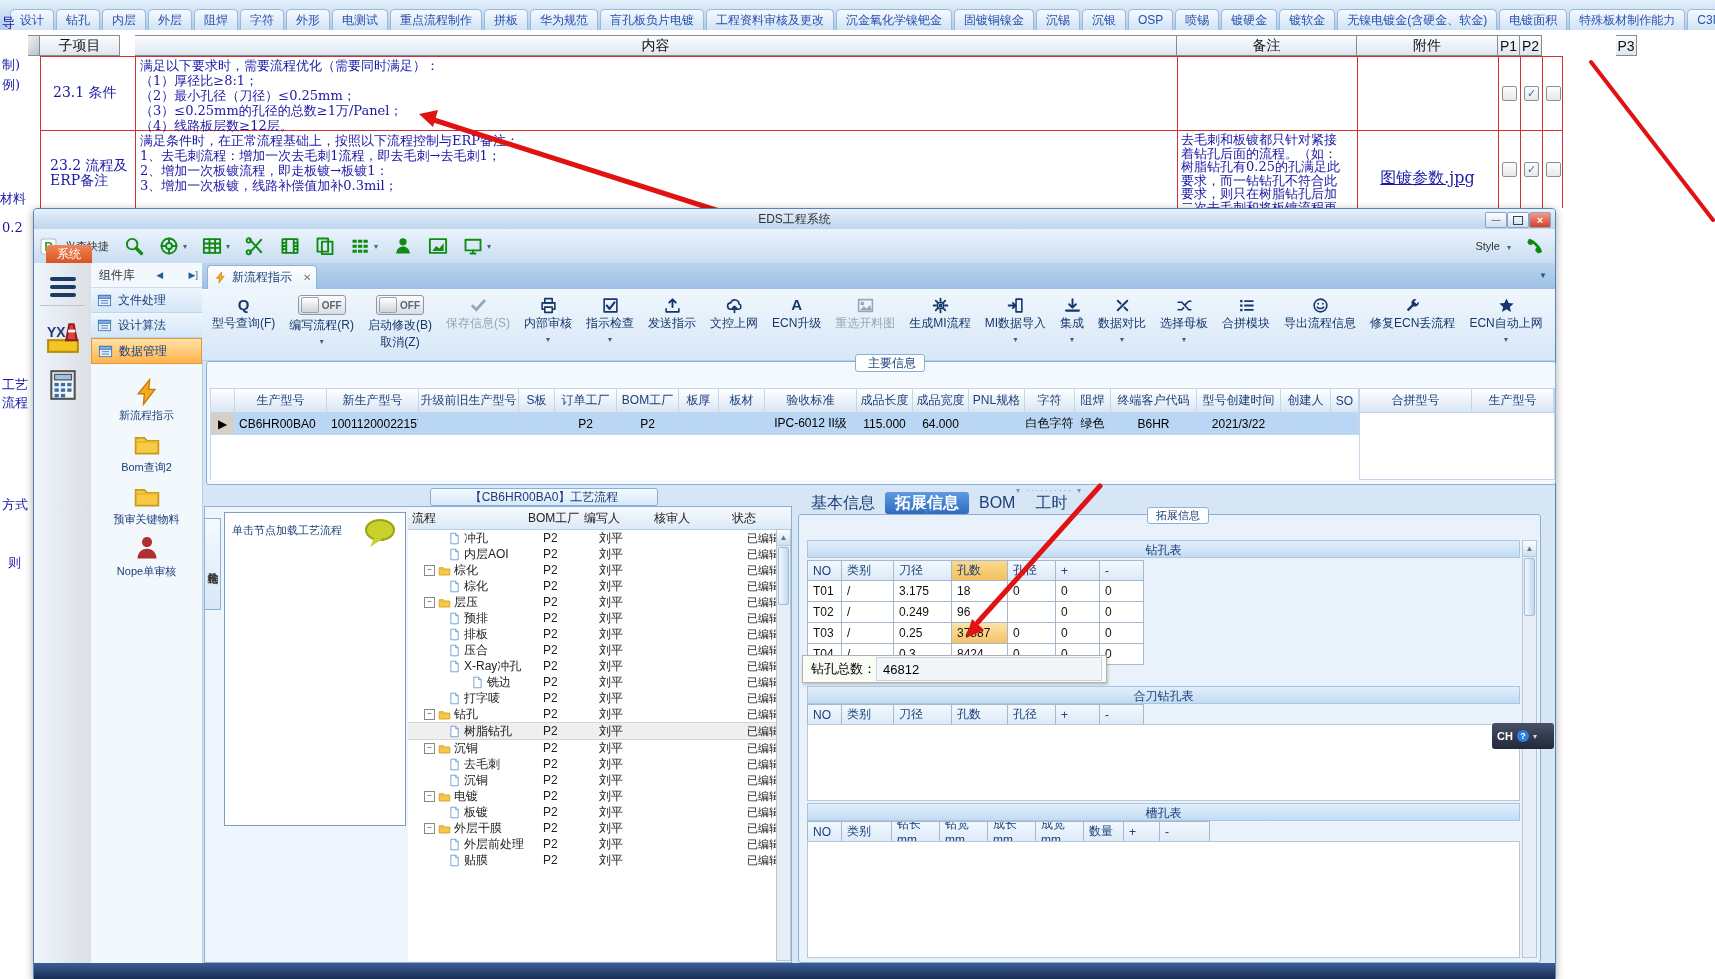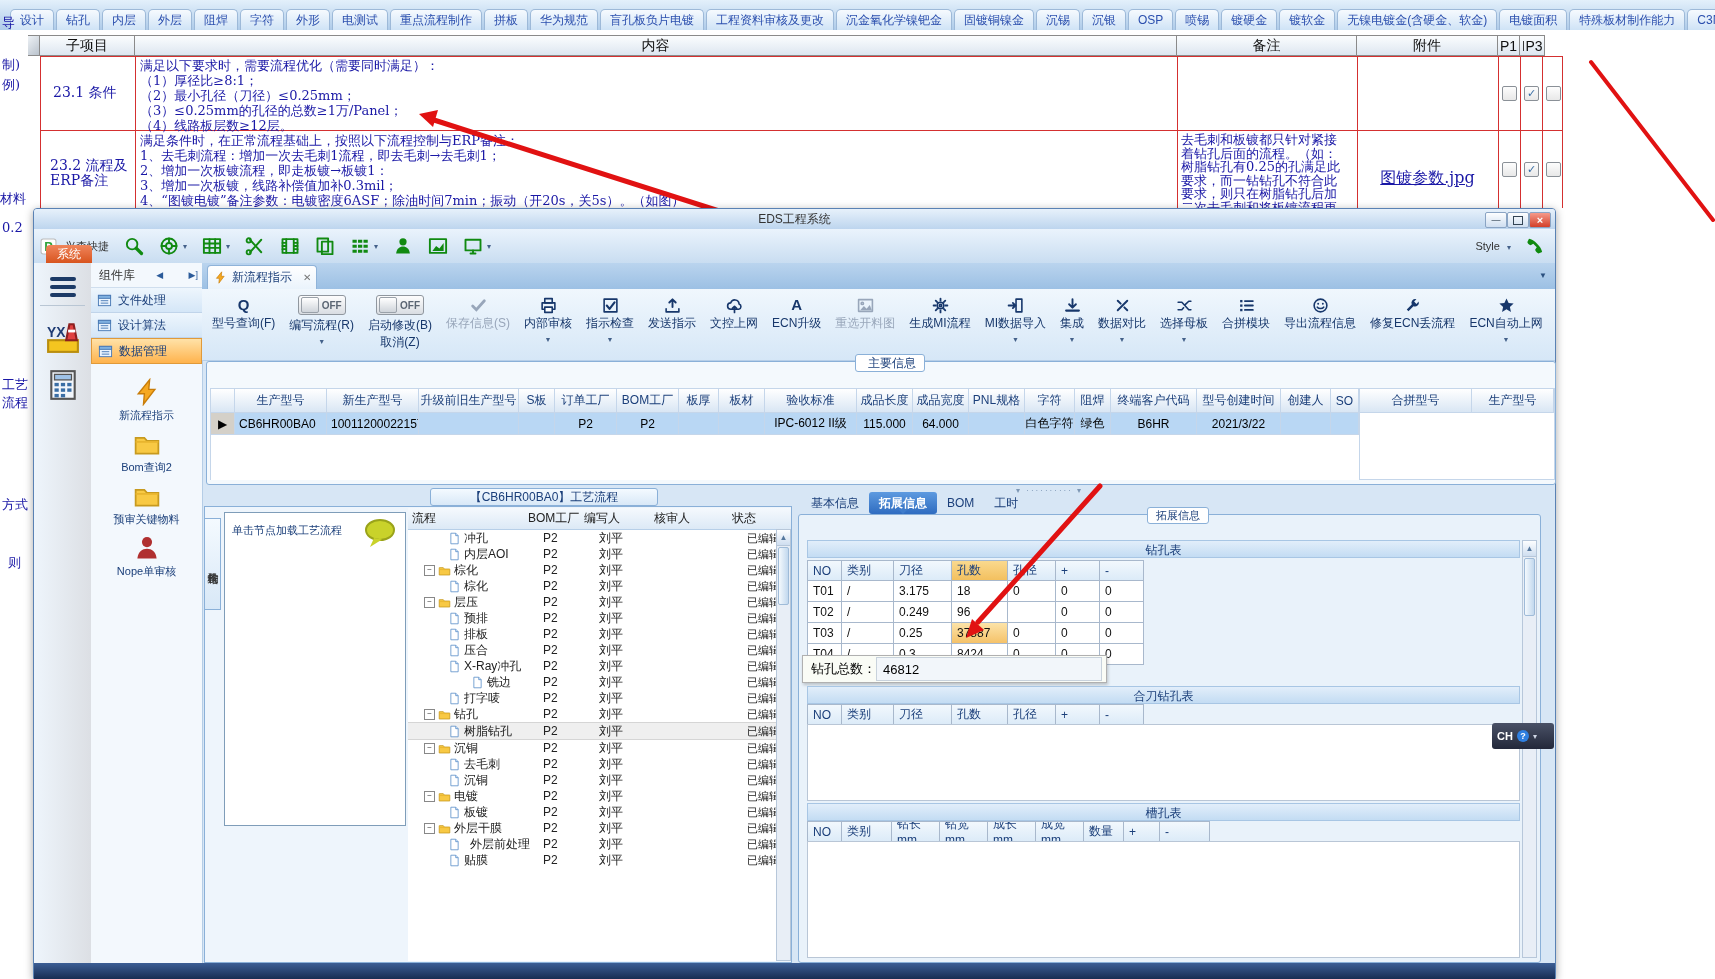"子项目" div.dochead { width: 95px -> 80px }
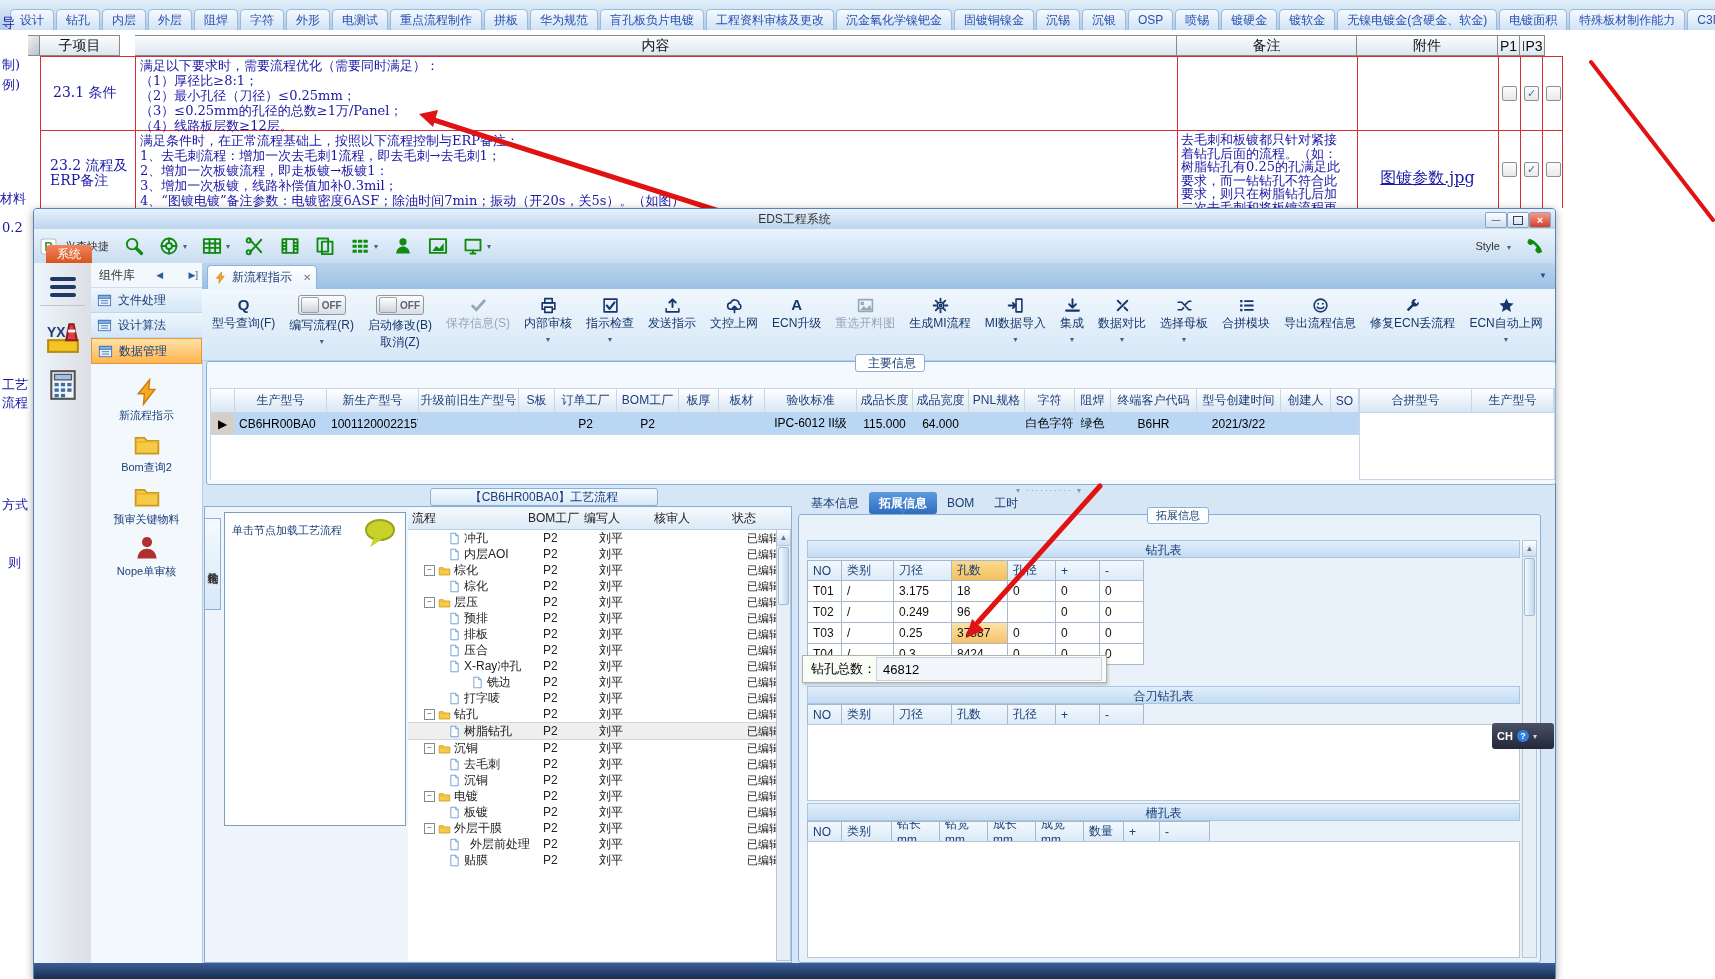"P3" div.dochead { left: 1496px -> 1588px }
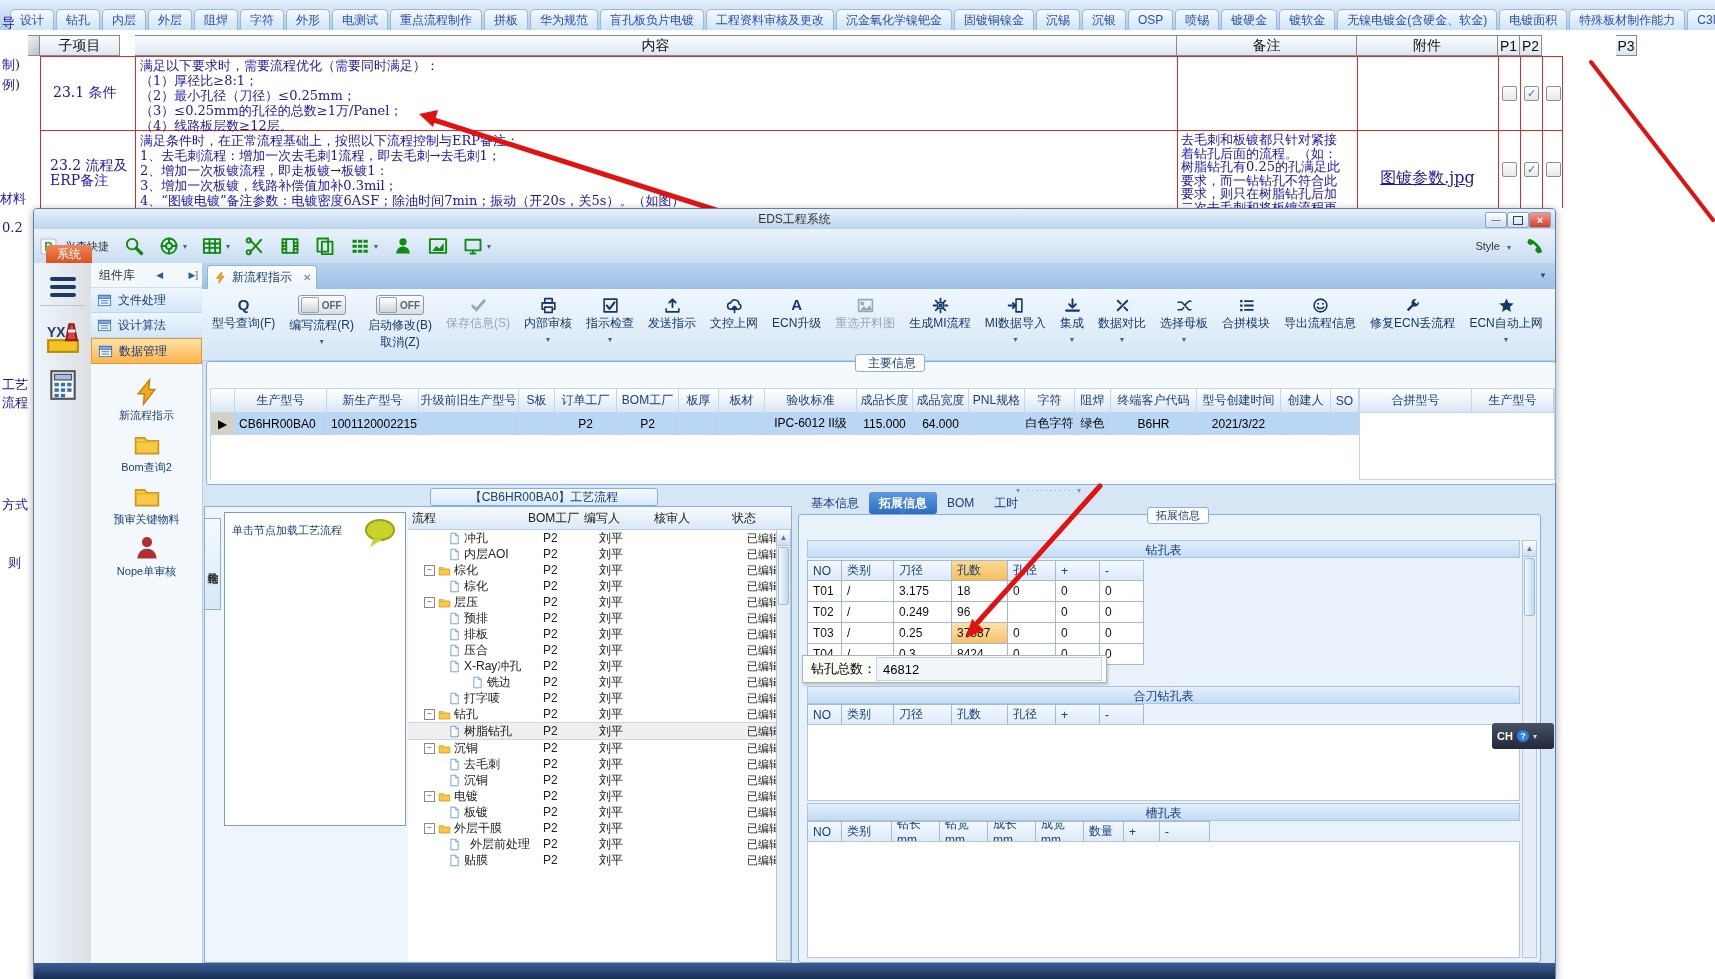"4、“图镀电镀”备注参数：电镀密度6ASF；除油时间7min；振动（开20s，关" div { html: <div>4、“图镀电镀”备注参数：电镀密度6ASF；除油时间7min；振动（开20s，关5s）。（如图）</div> -> none }
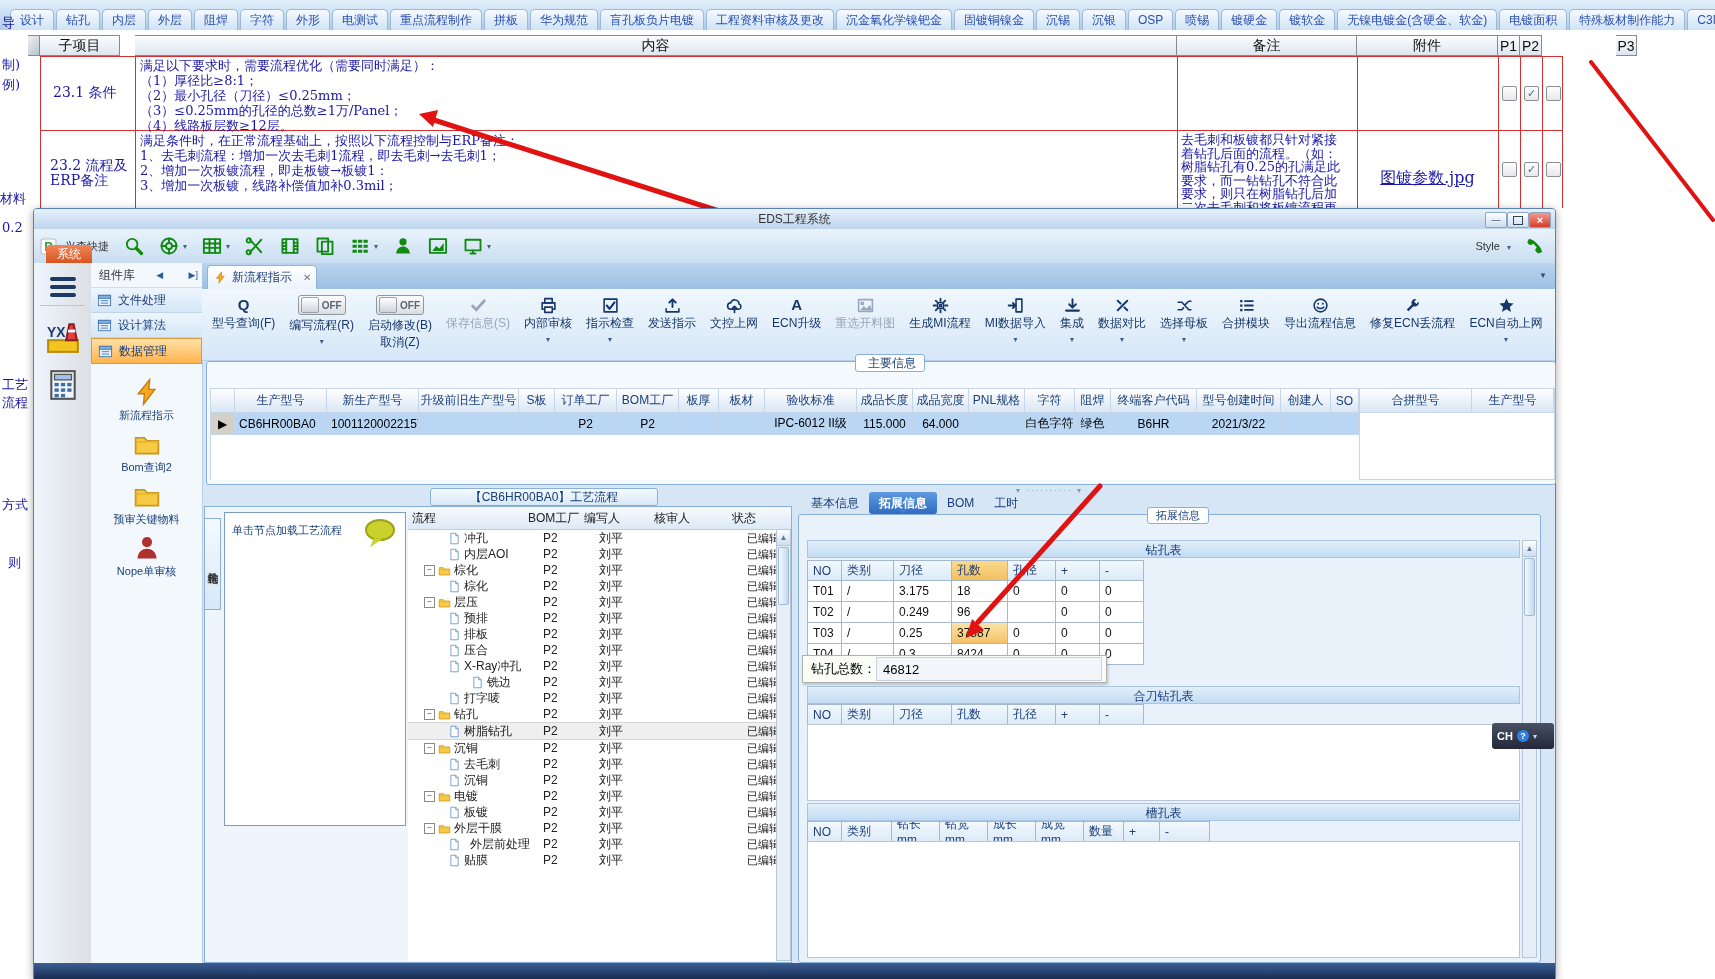"基本信息" .dtab { font-size: 12px -> 16px }
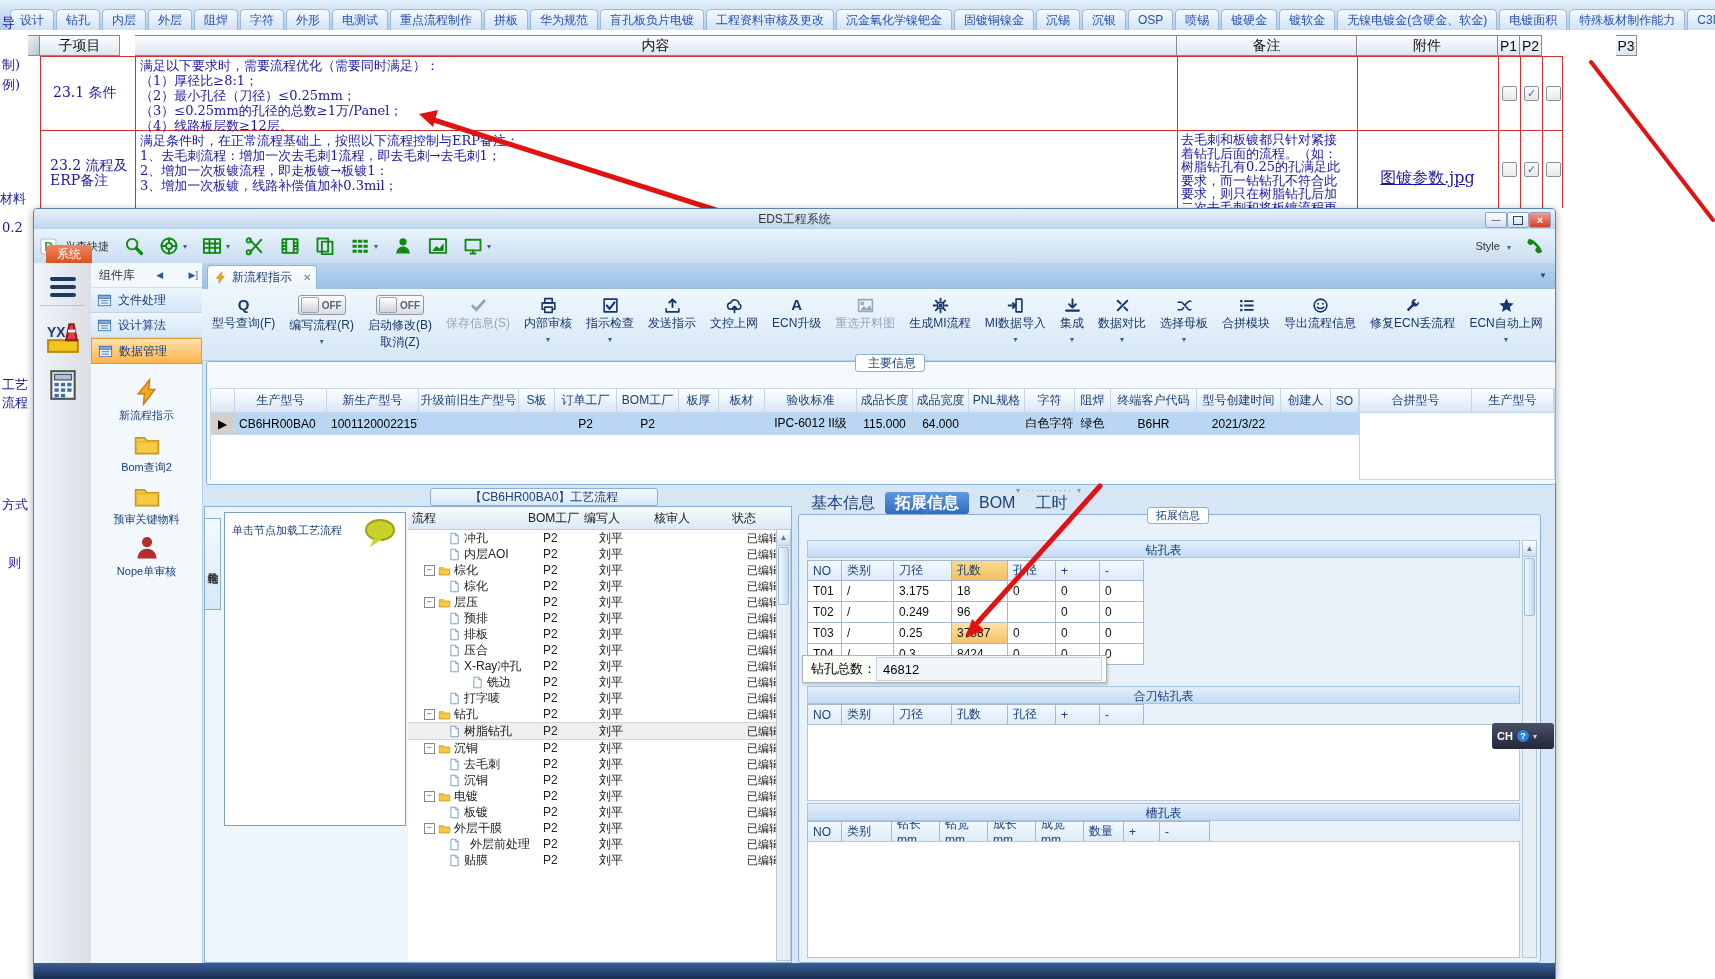"外层前处理" div.tname { gap: 6px -> none }
